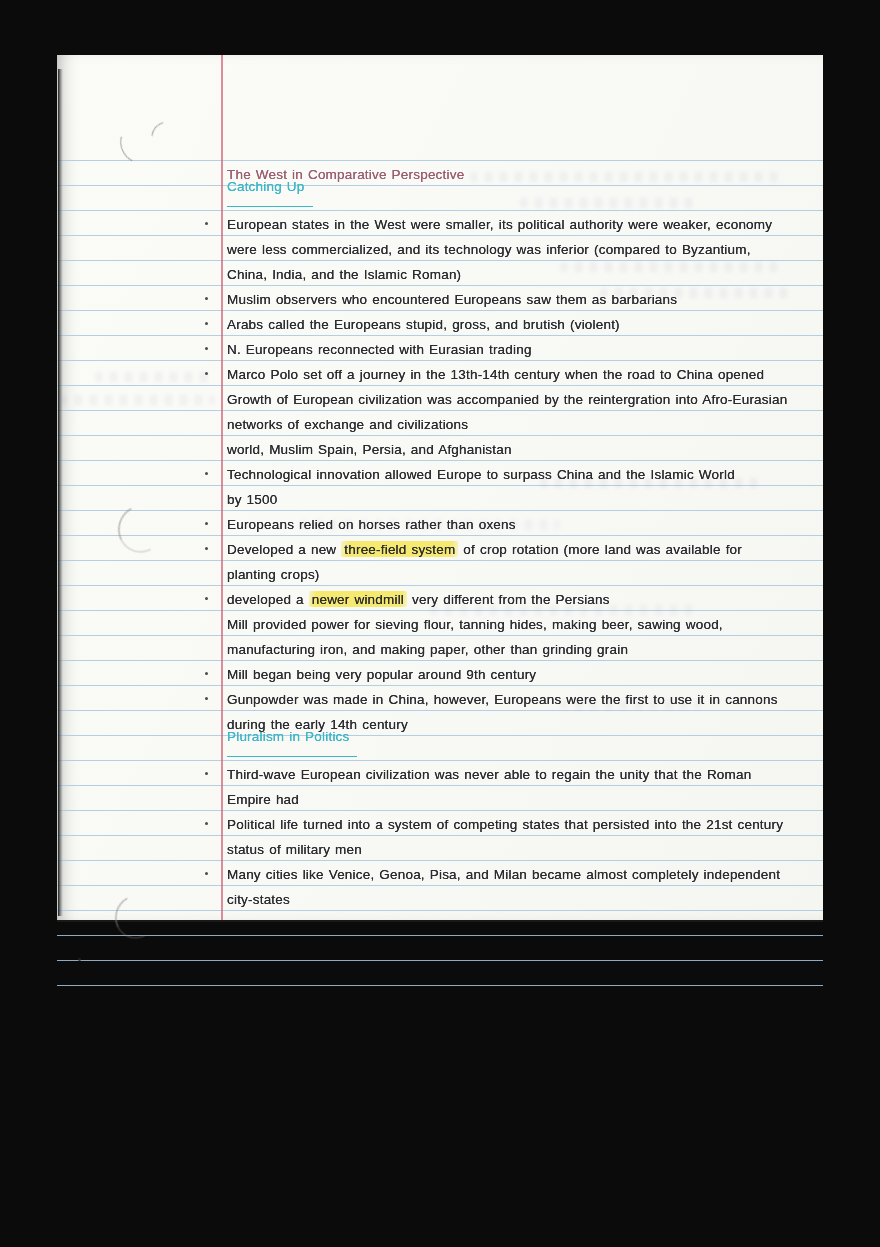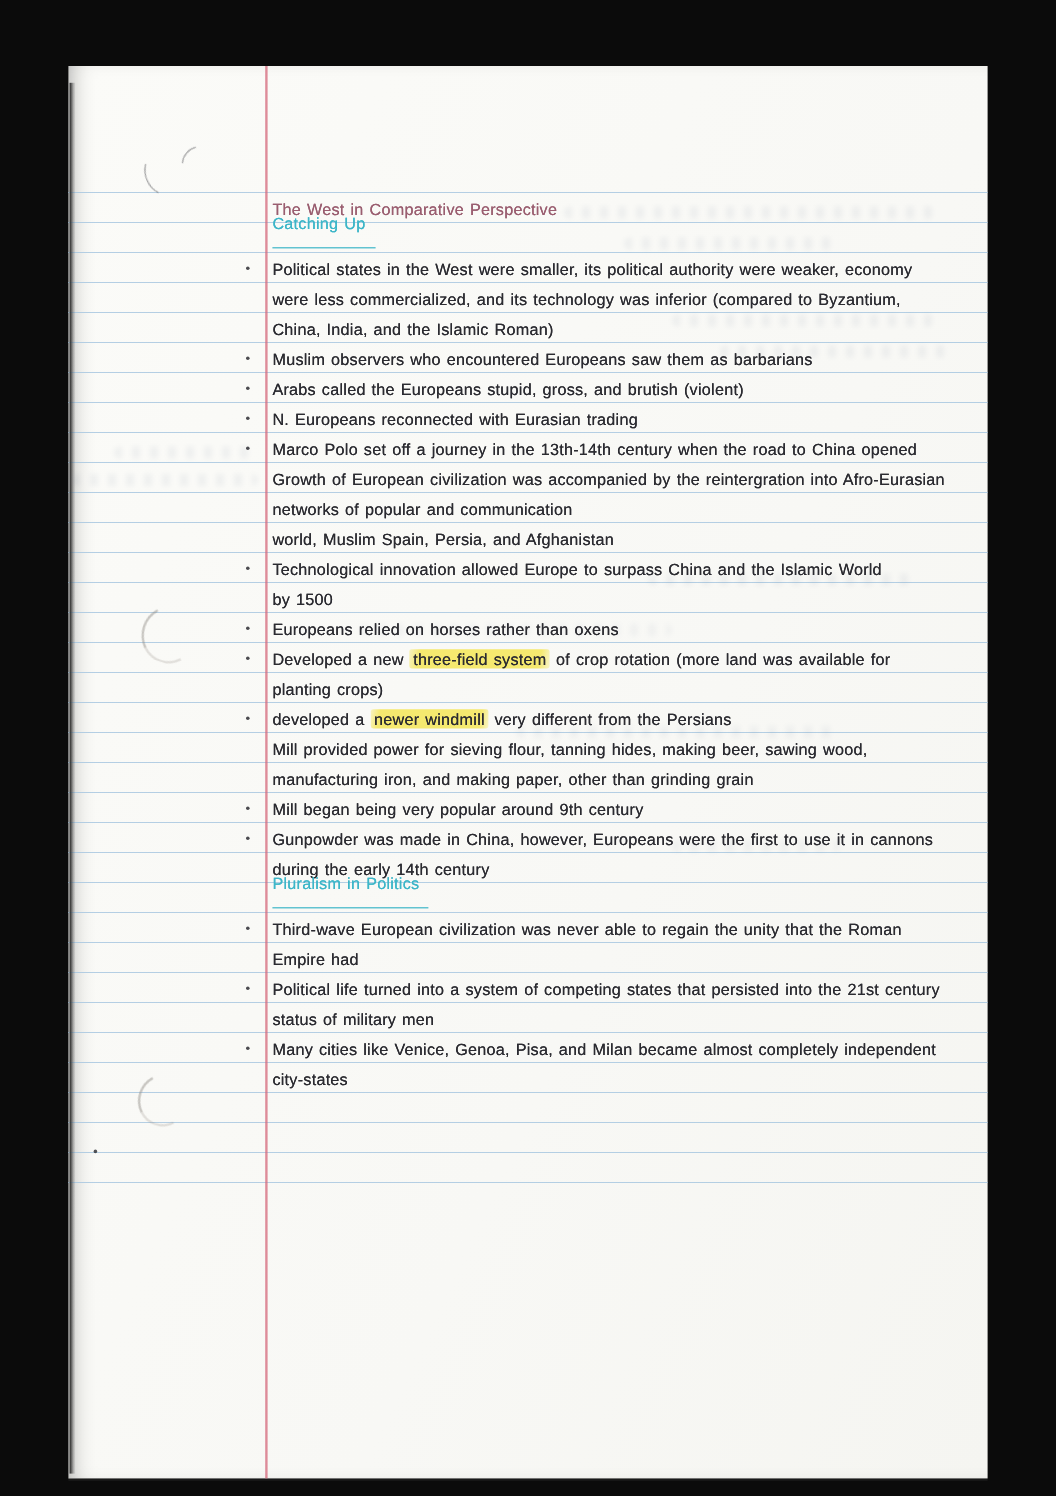"The West in Comparative Perspective" .paper { height: 1177px -> 865px }
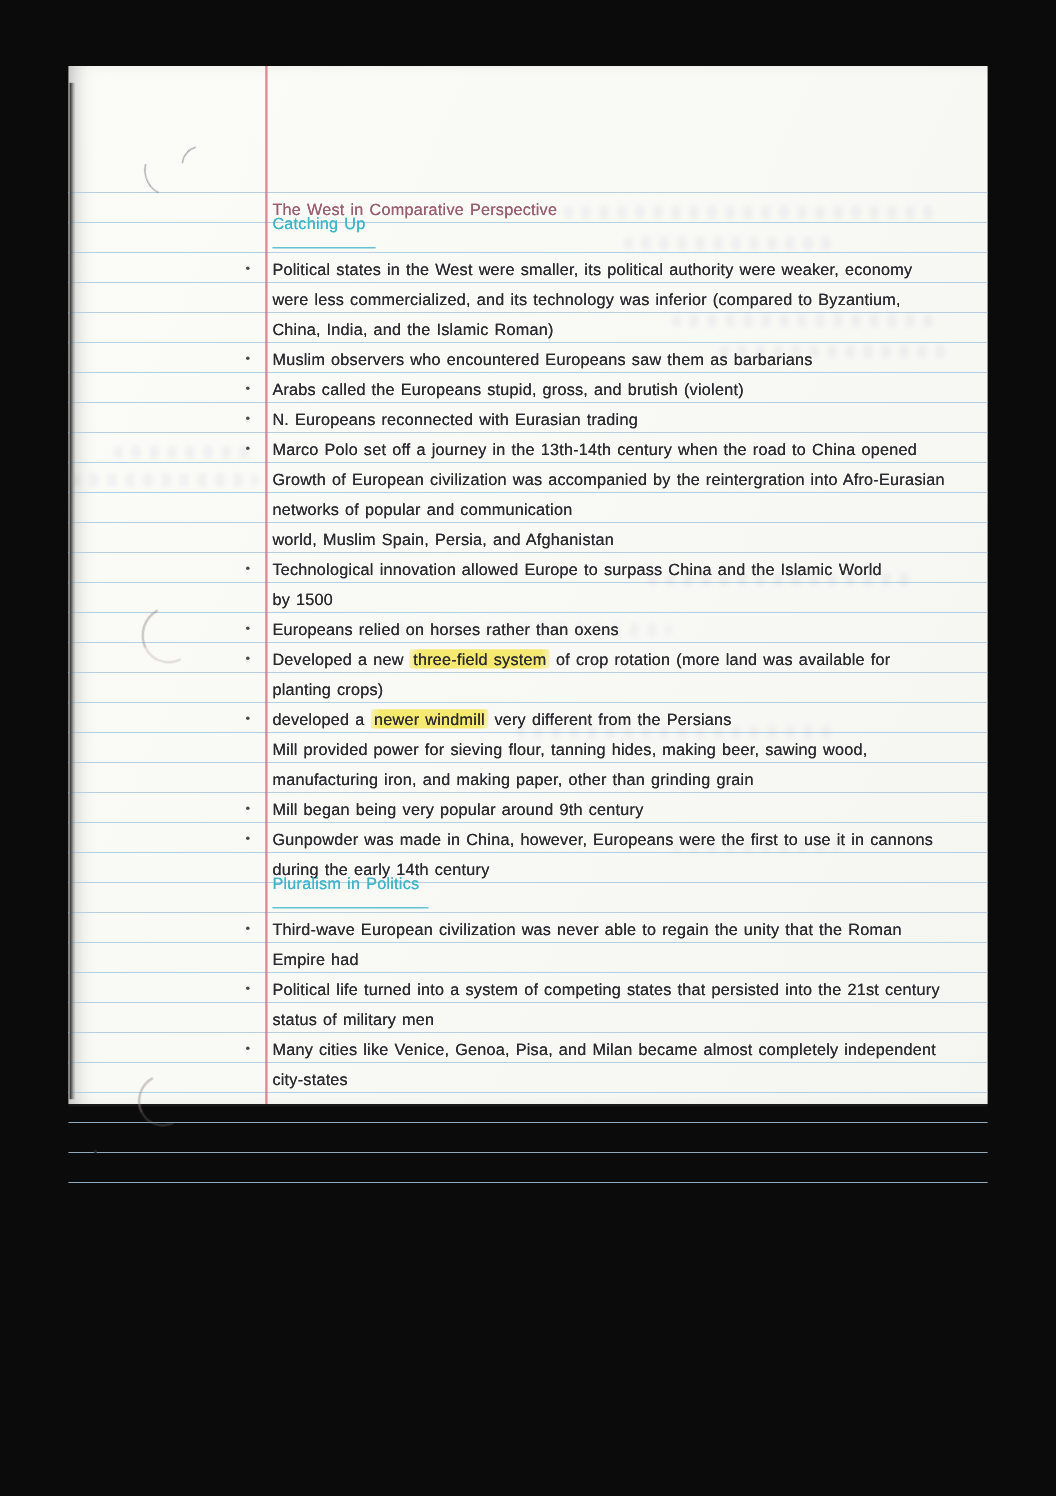"Political states in the West" span { text: Political -> European }
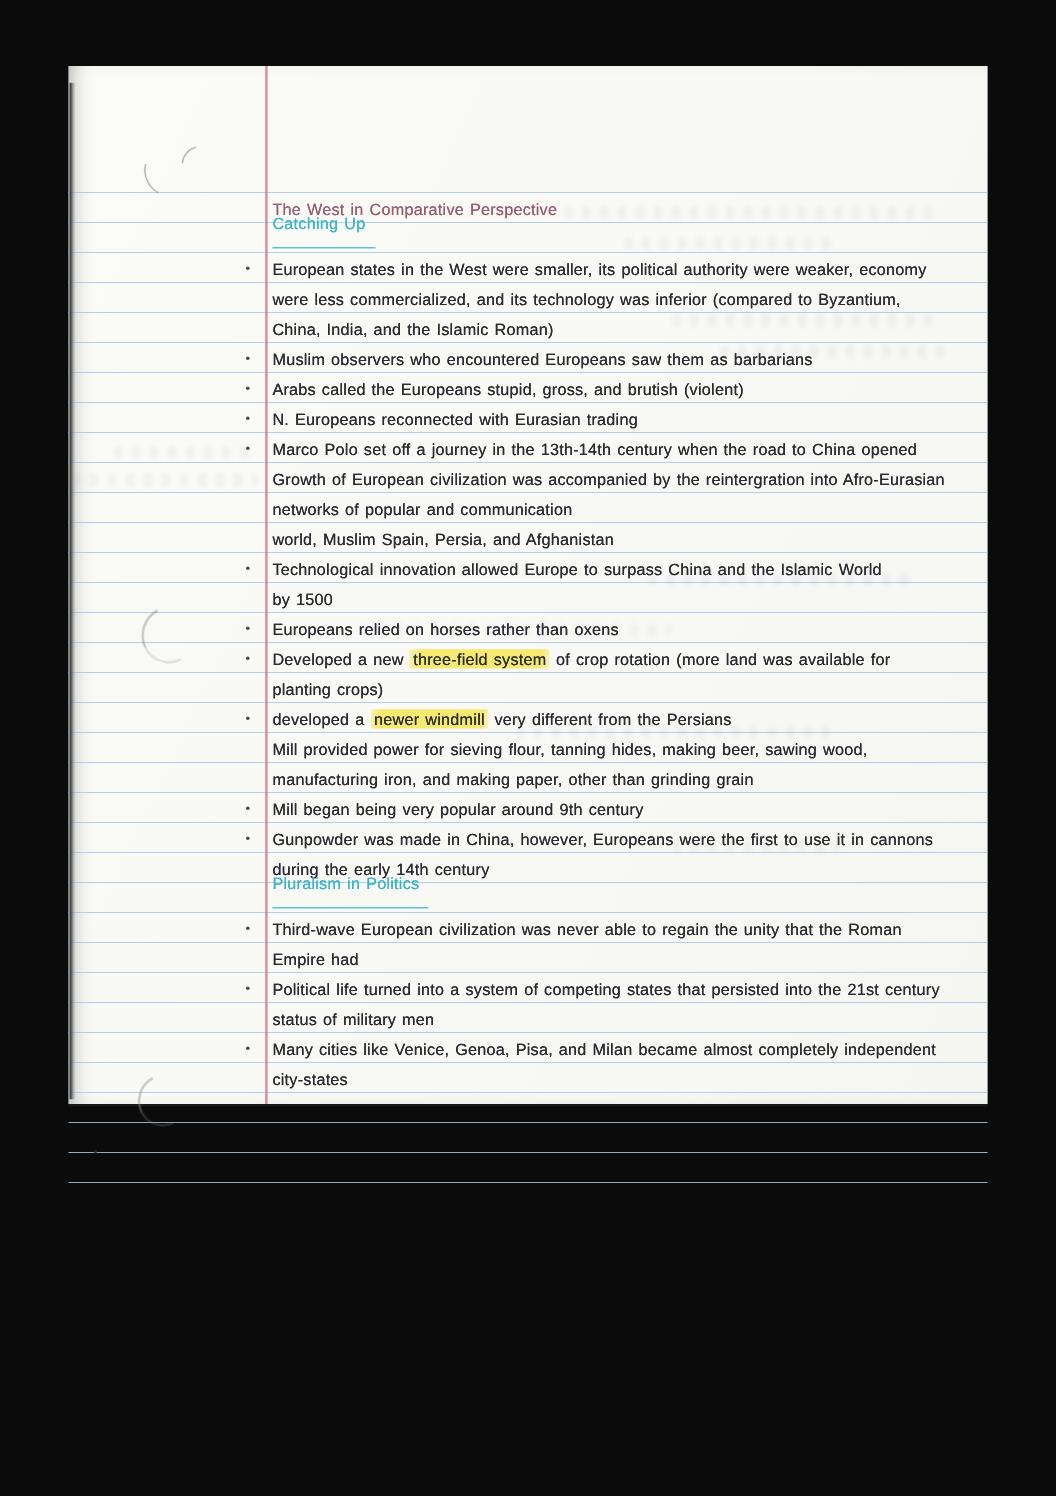"networks of popular and communication" span { text: popular and communication -> exchange and civilizations }
